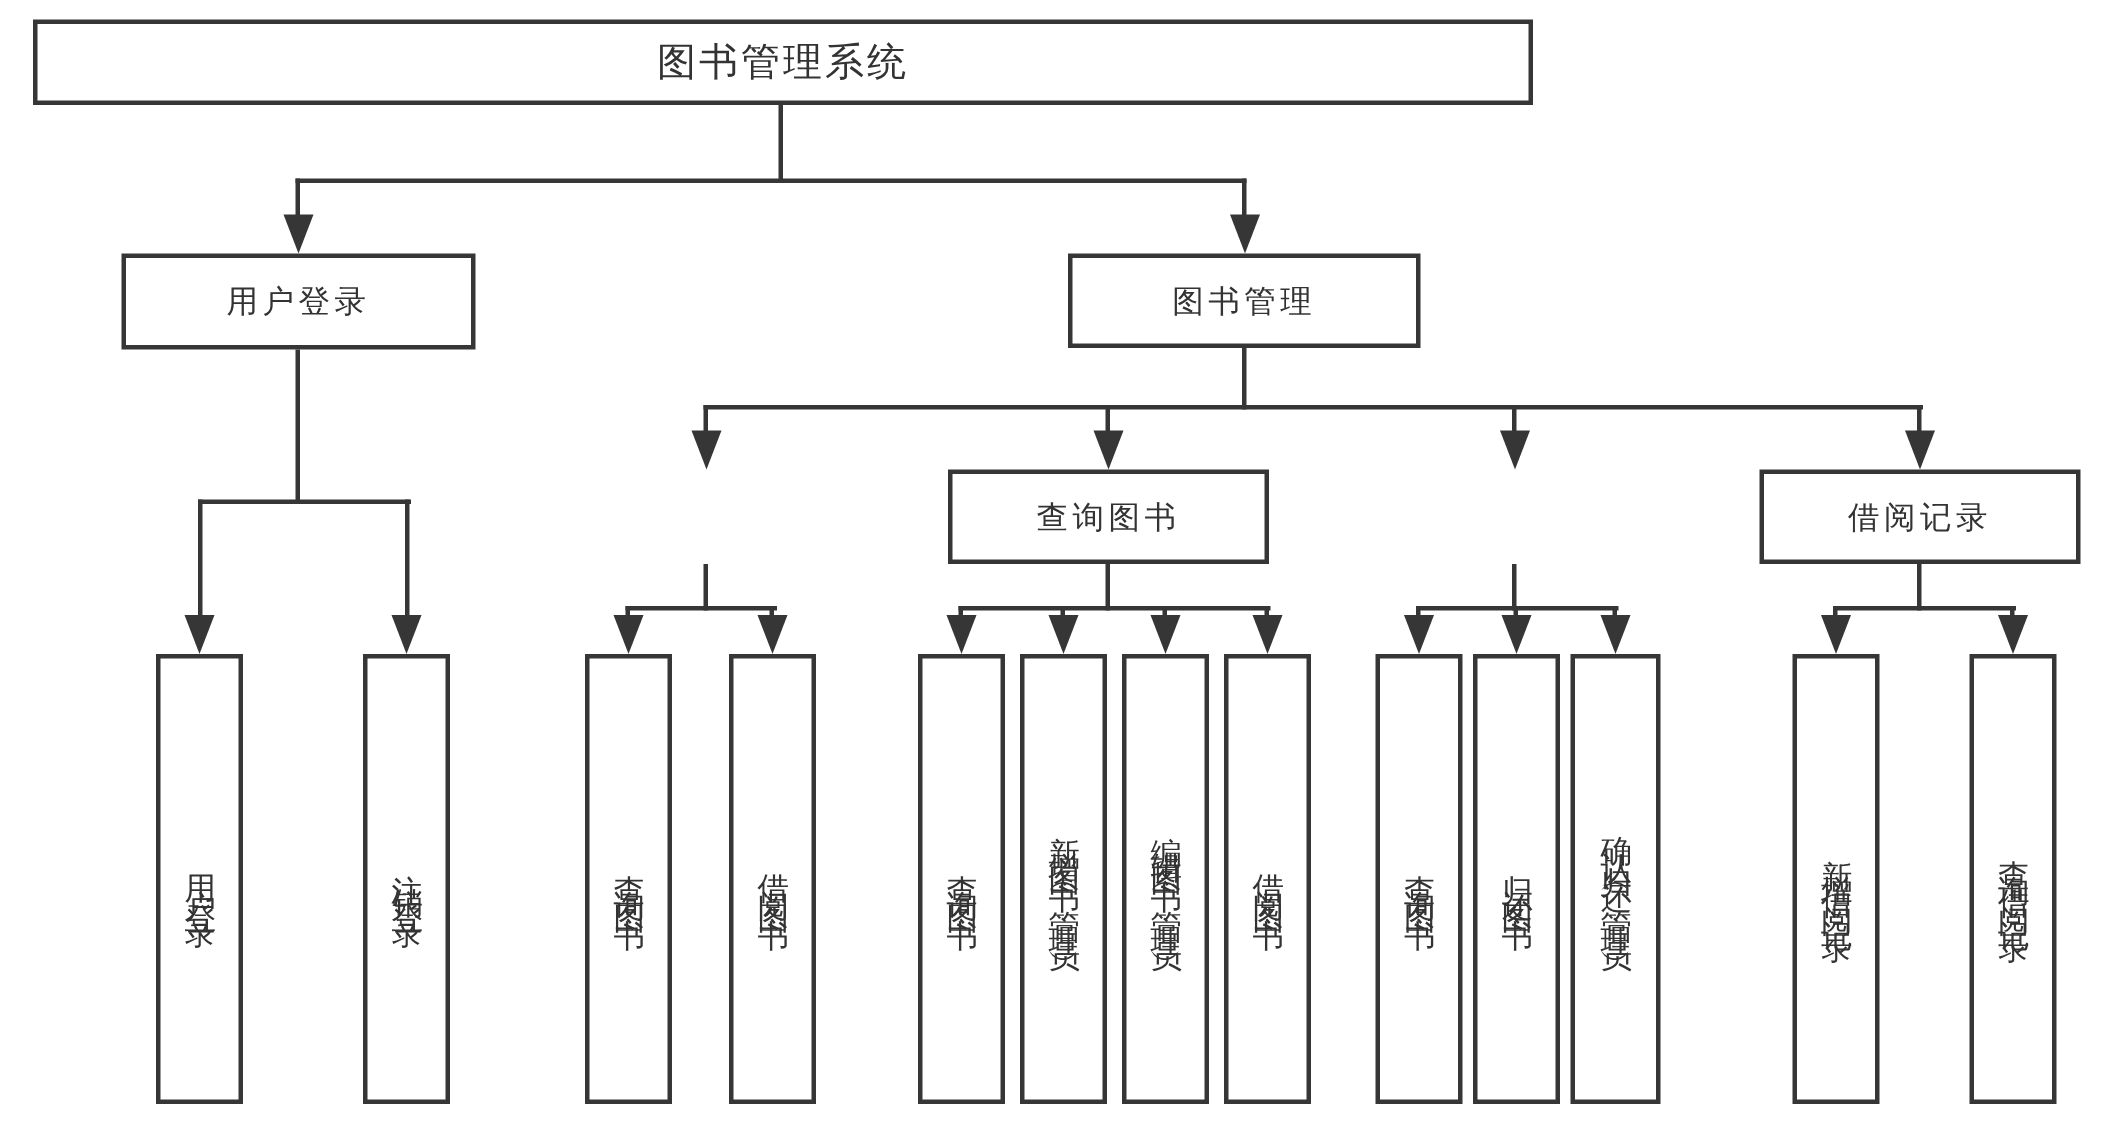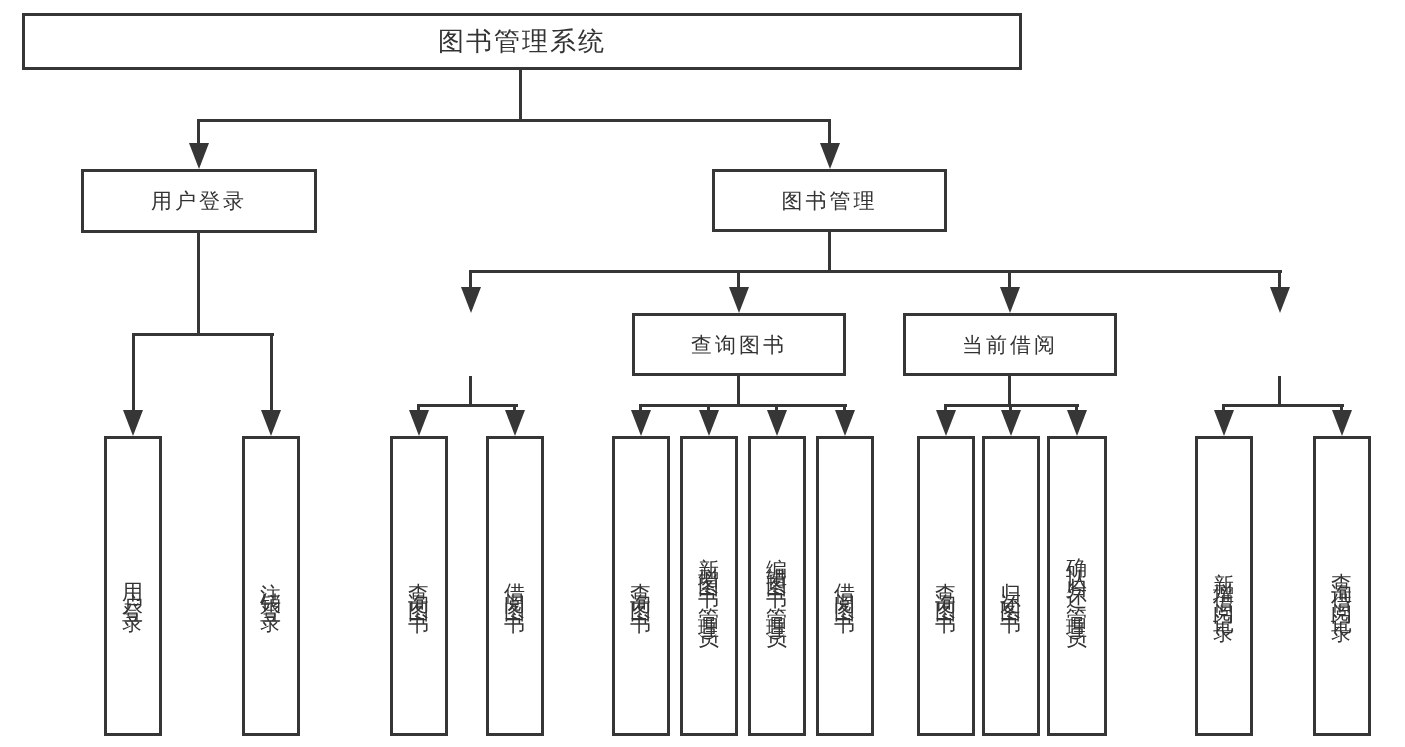"当前借阅" div.box { html: <div>当前借阅</div> -> none }
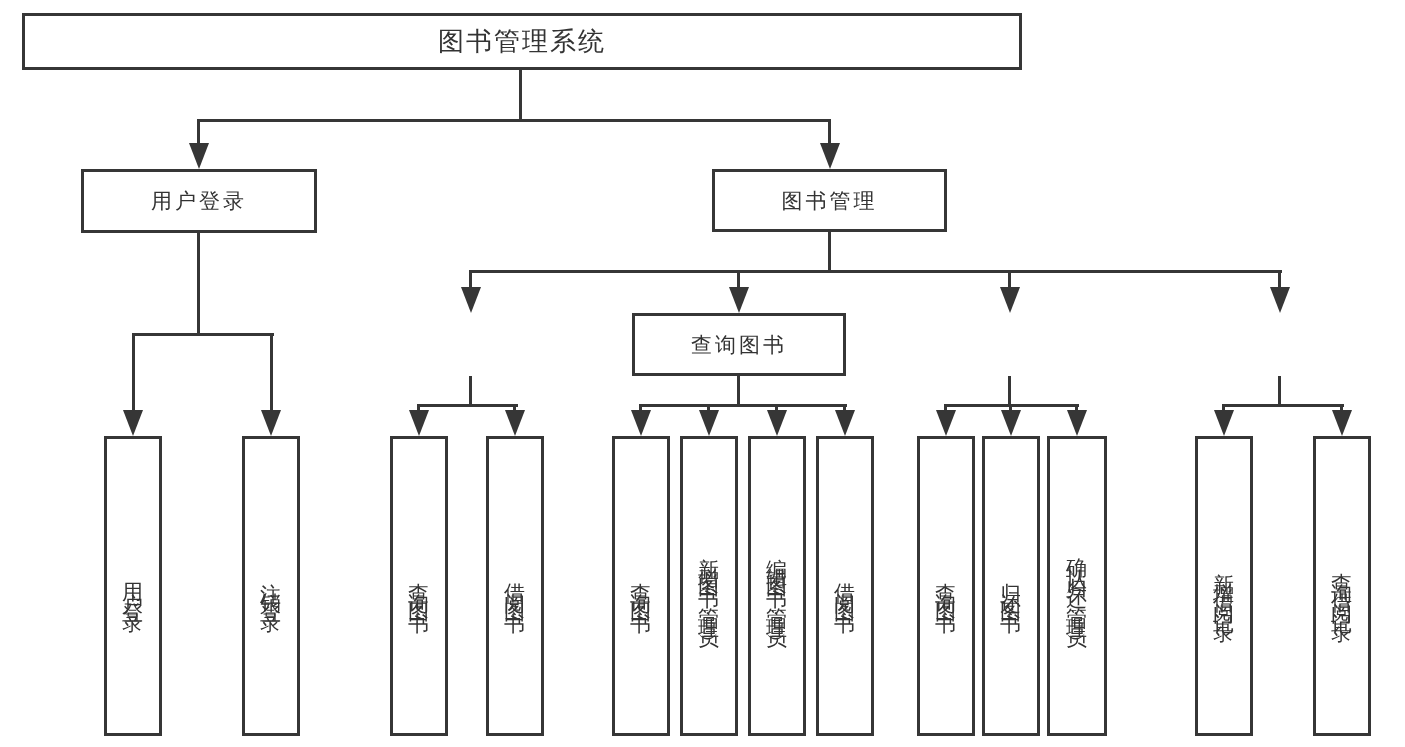"借阅记录" div.box { html: none -> <div>借阅记录</div> }
